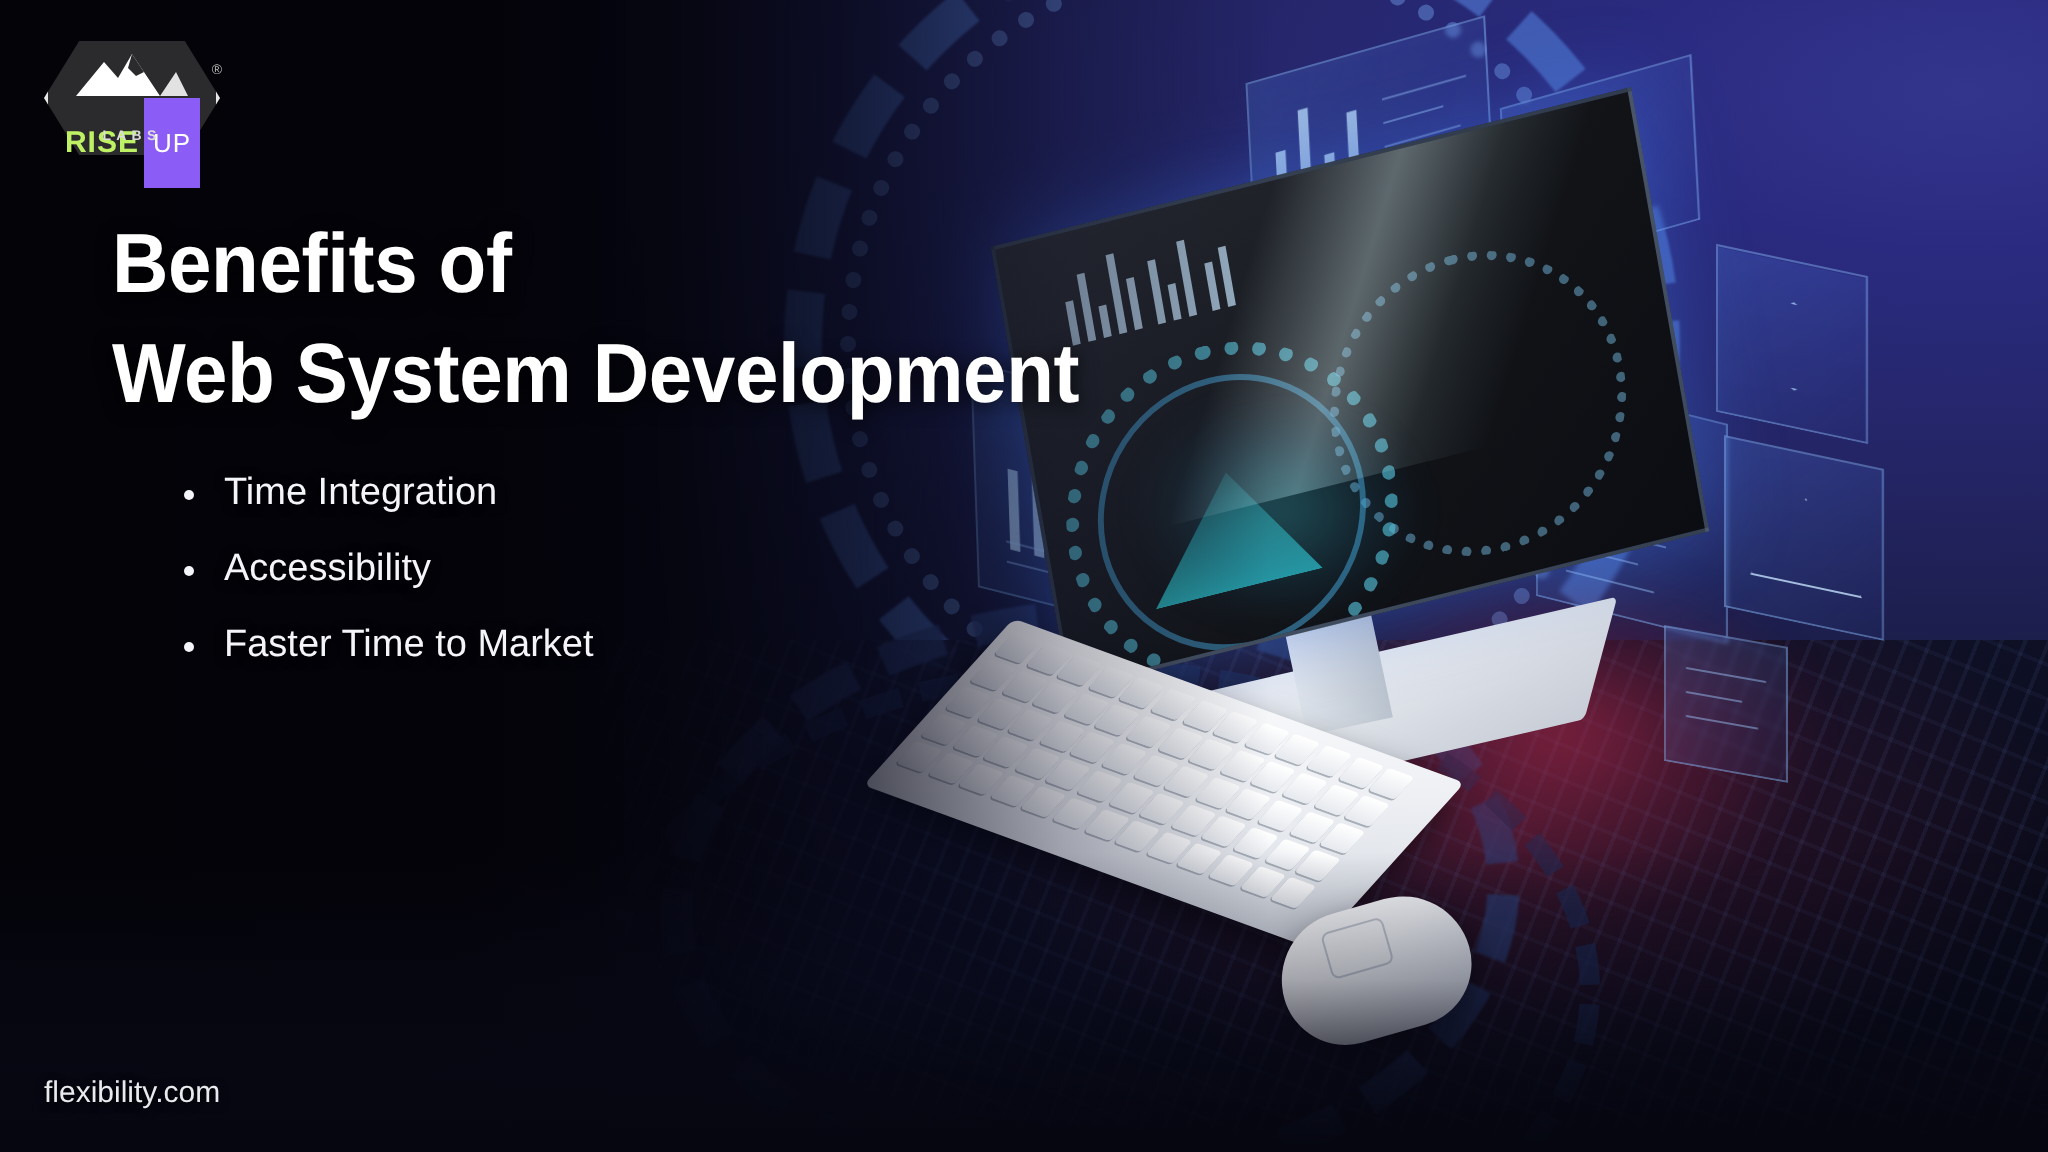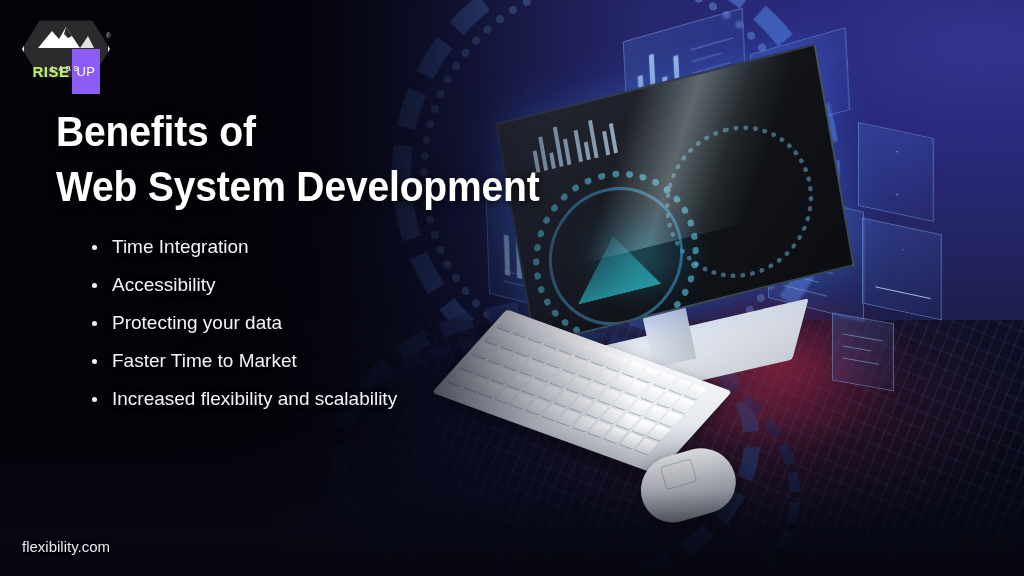"Protecting your data" li { html: <li><span></span><span>Protecting your data</span></li> -> none }
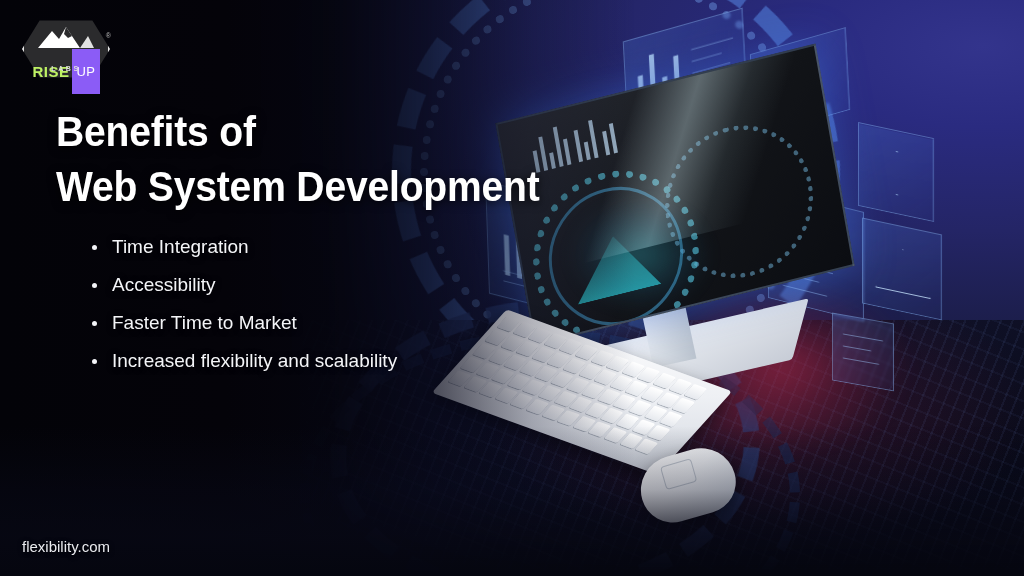"Increased flexibility and scalability" li { html: <li><span></span><span>Increased flexibility and scalability</span></li> -> none }
